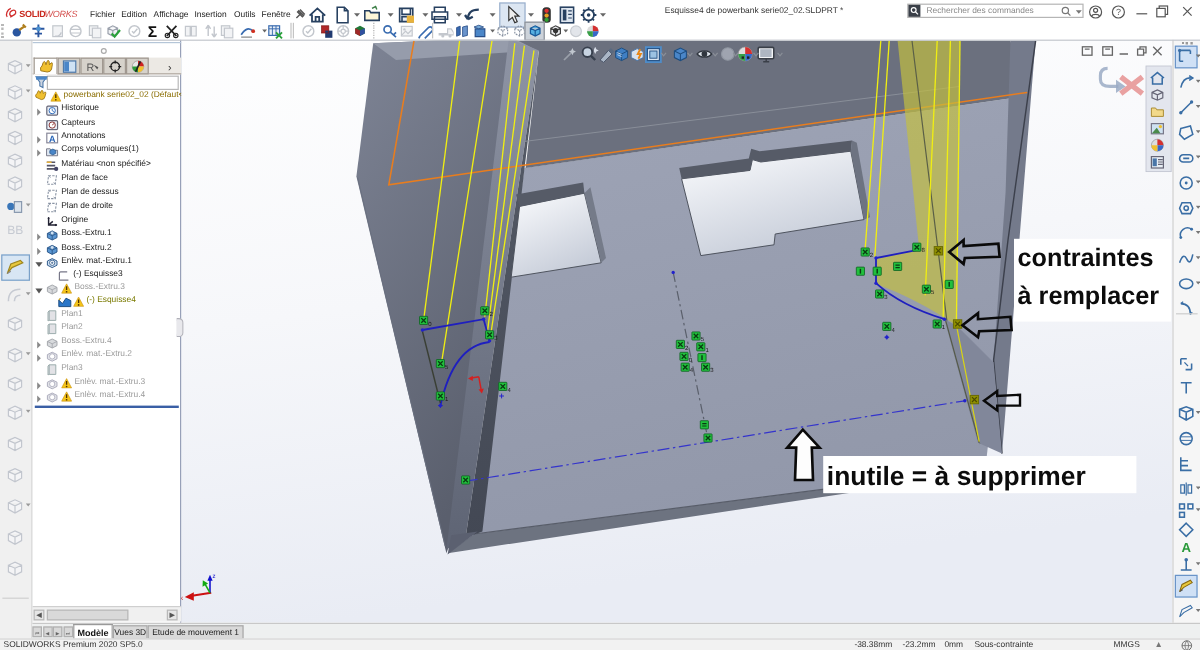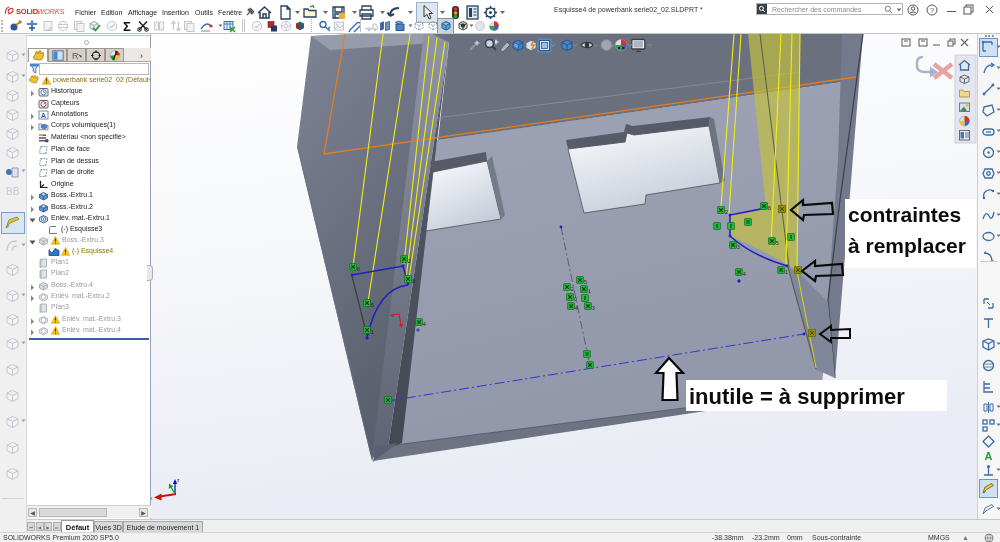"Défaut" div.abs { text: Défaut -> Modèle }
